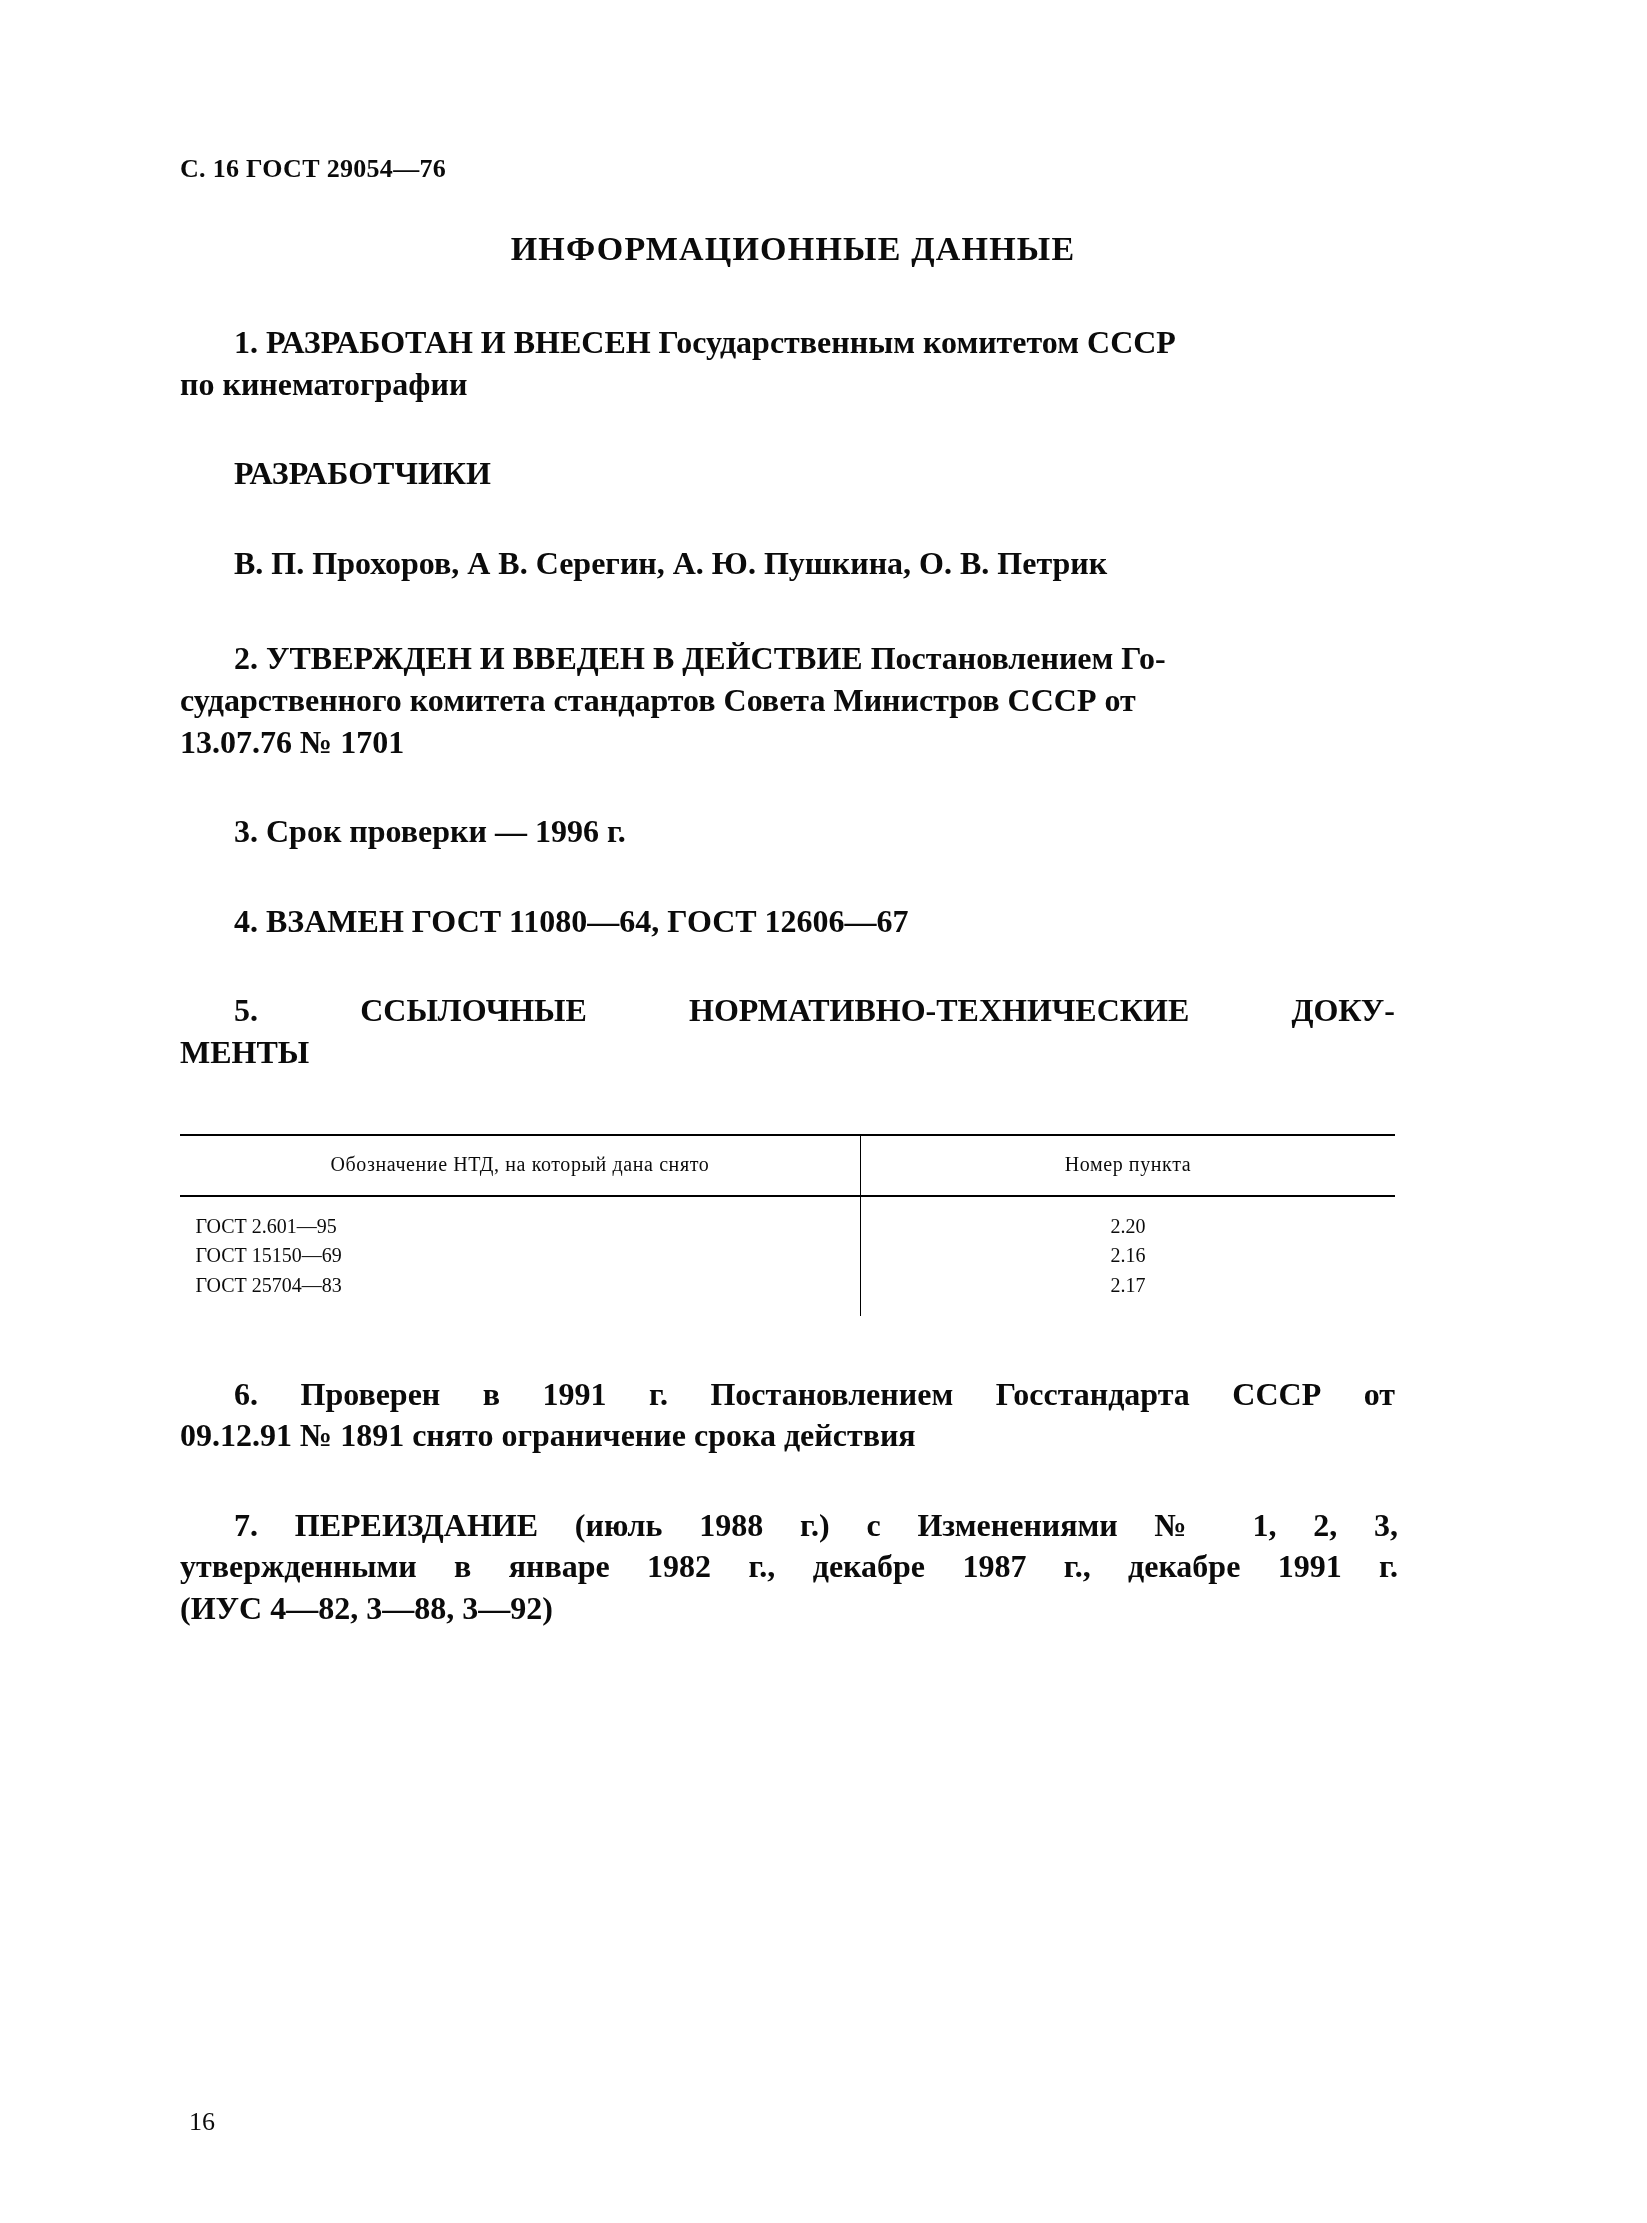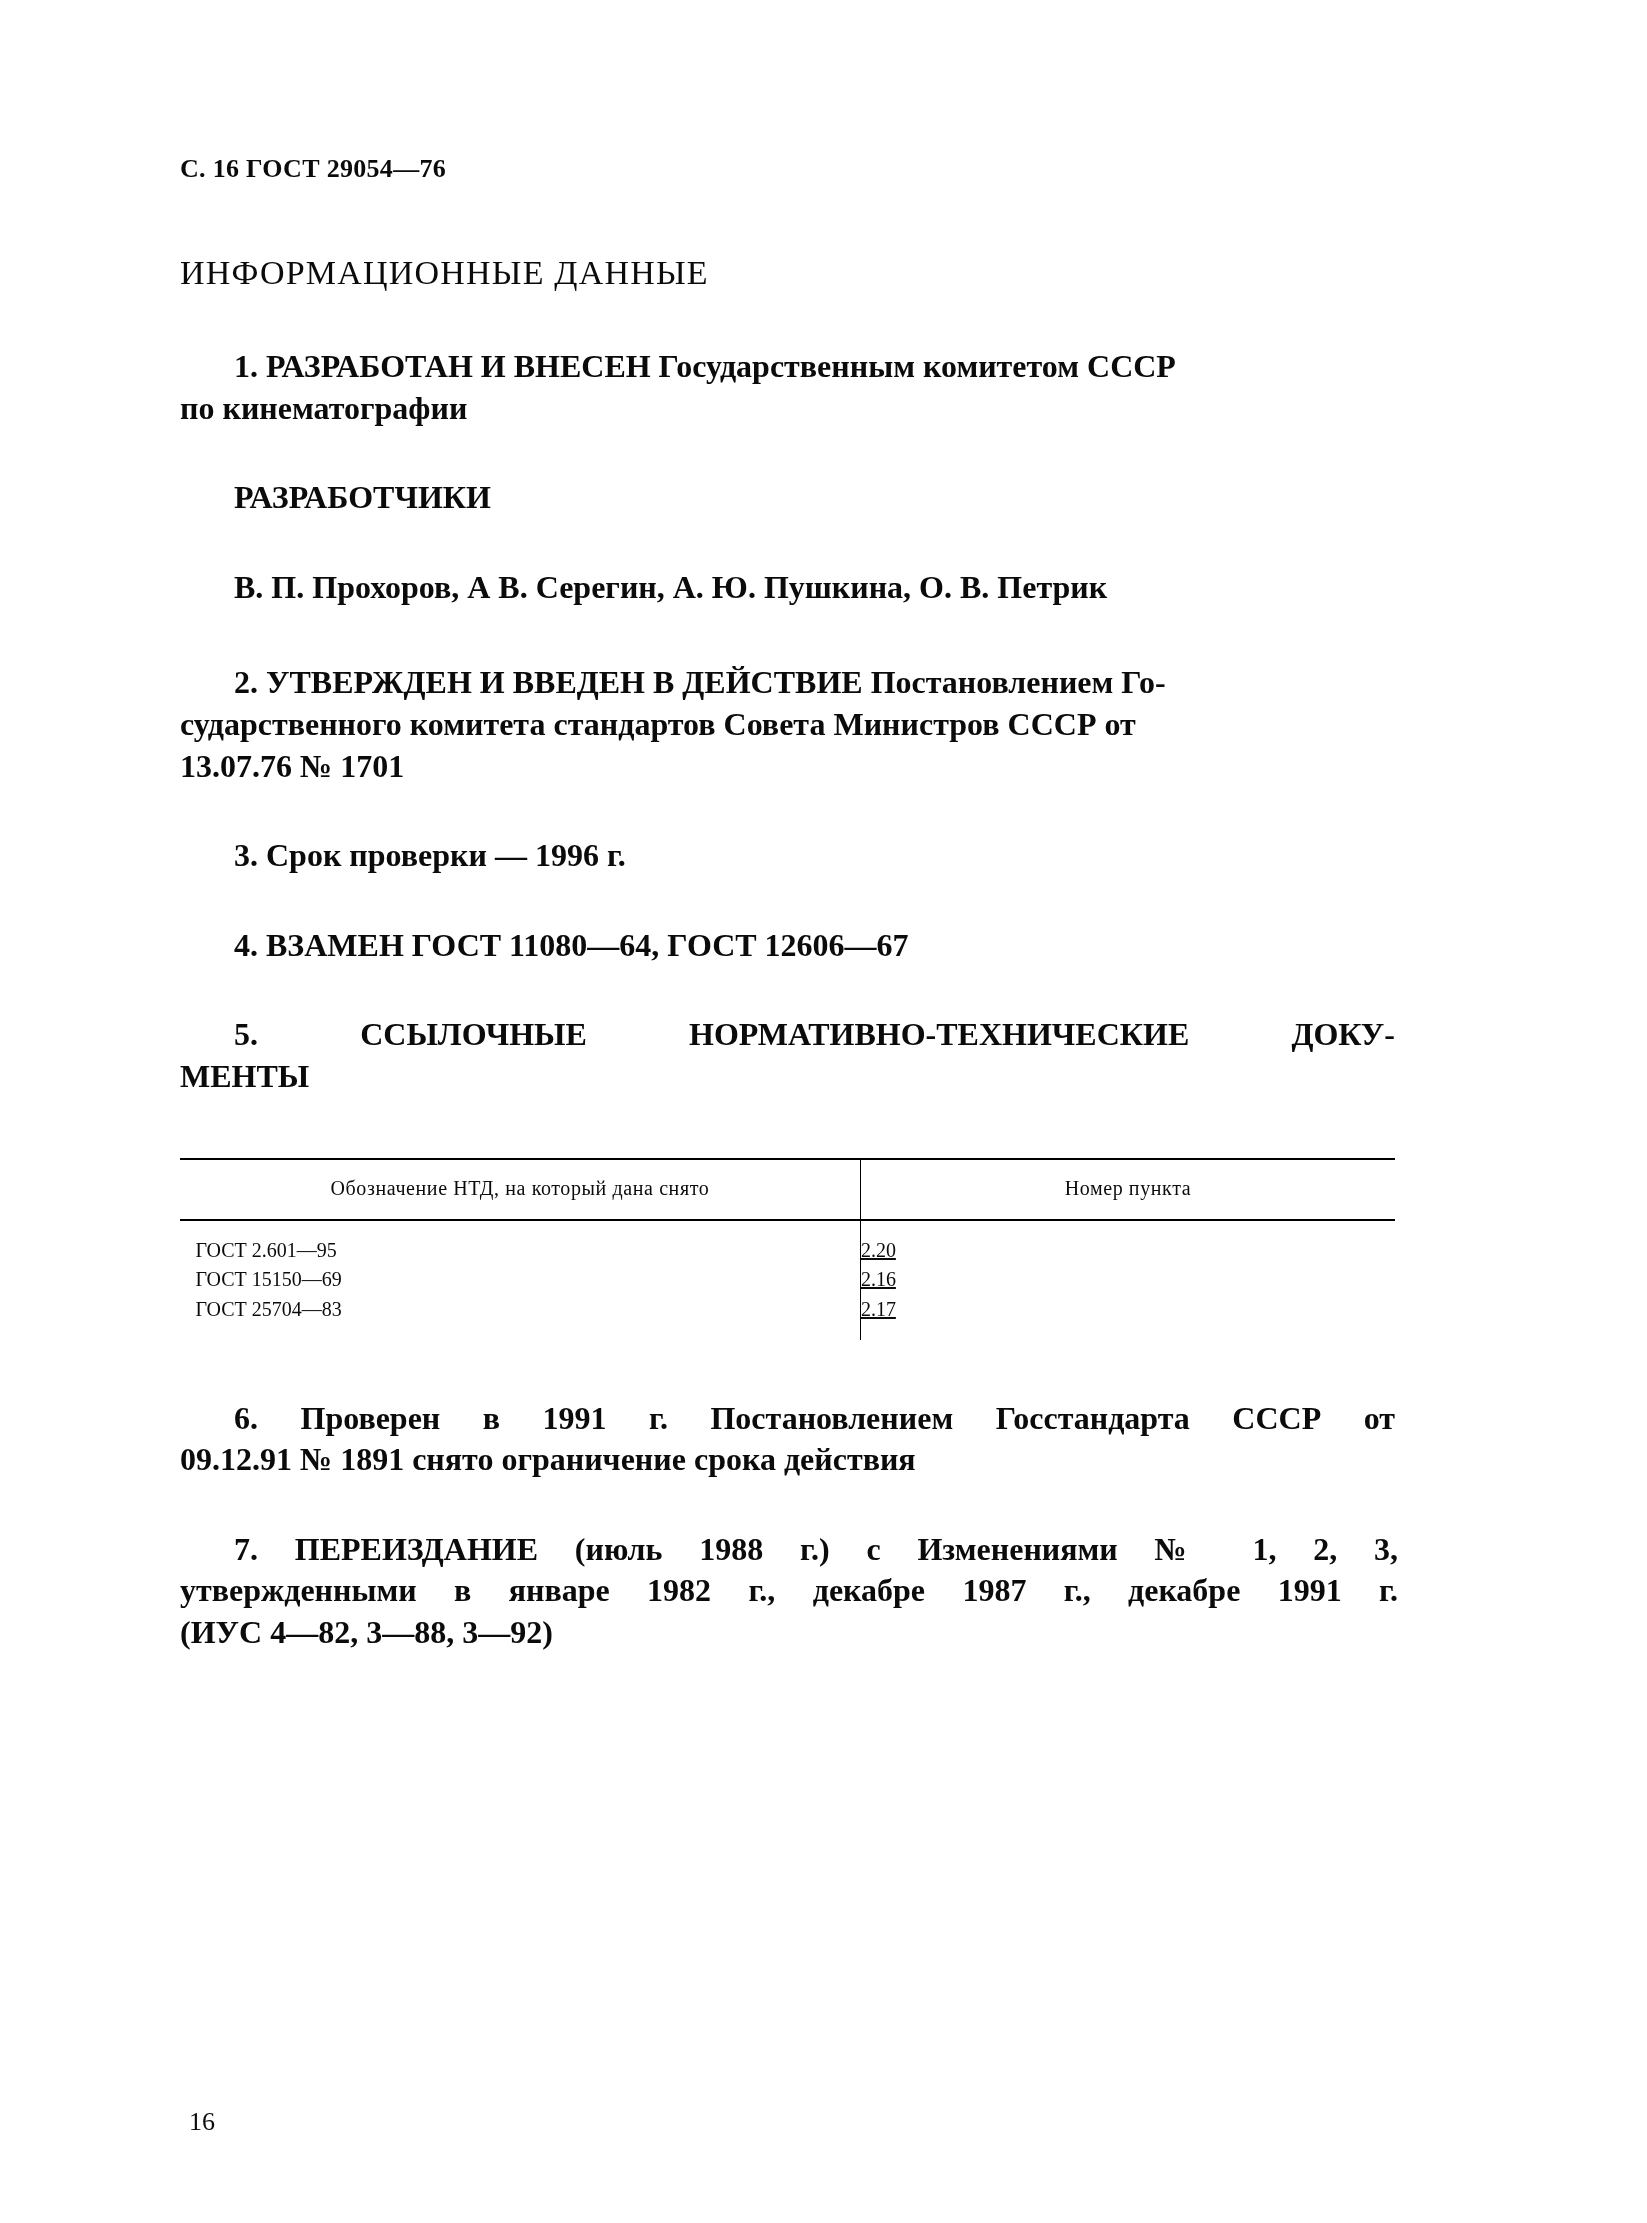"ИНФОРМАЦИОННЫЕ ДАННЫЕ" .doc-title { font-weight: normal -> bold; margin-top: 70px -> 46px; text-align: none -> center }
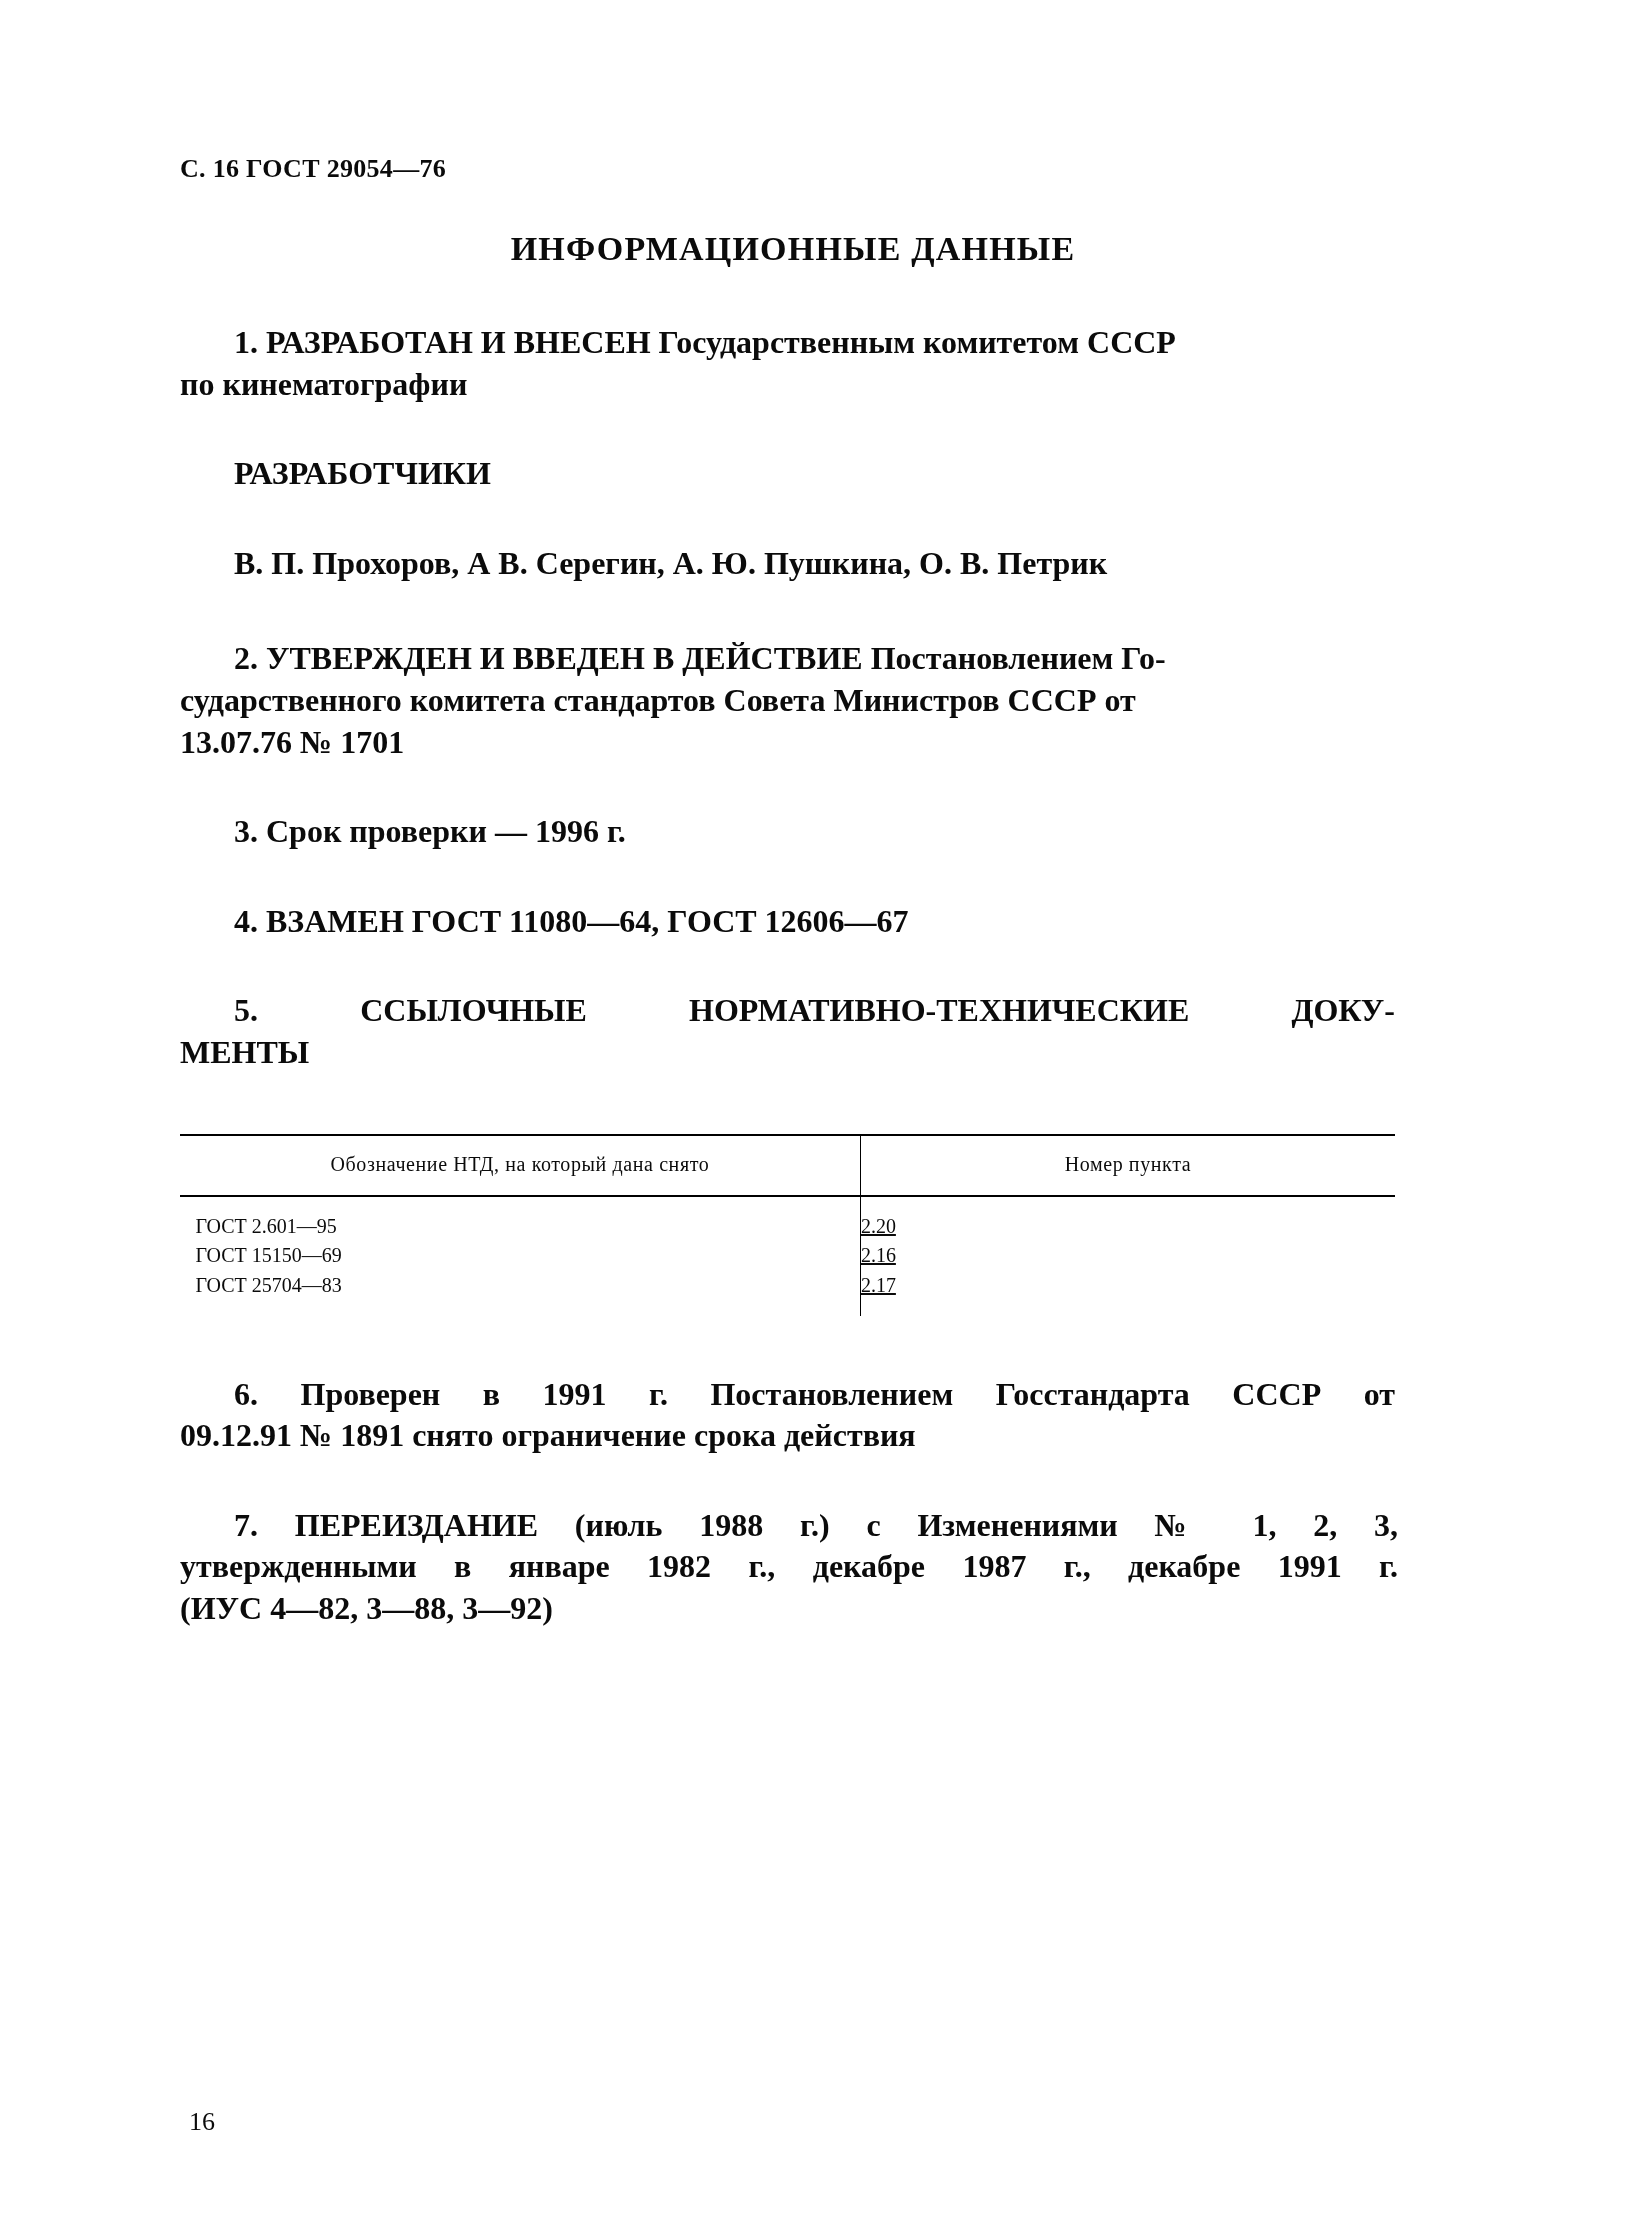"2.20" .ntd-table td.cell-right { text-align: left -> center; text-decoration: underline -> none }
